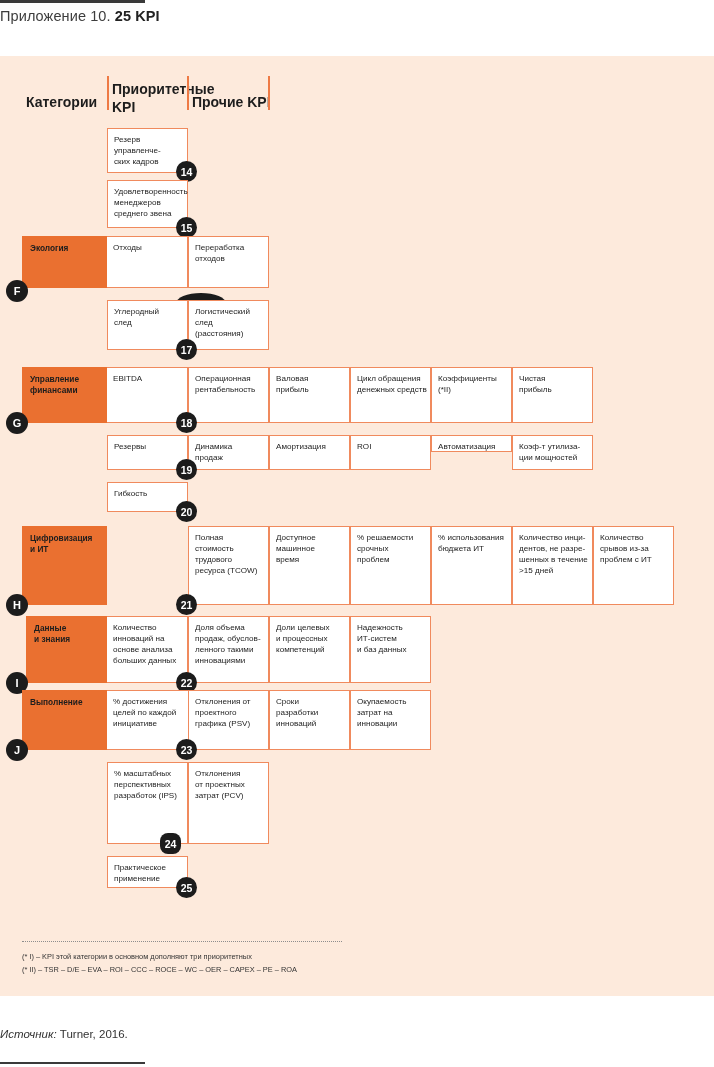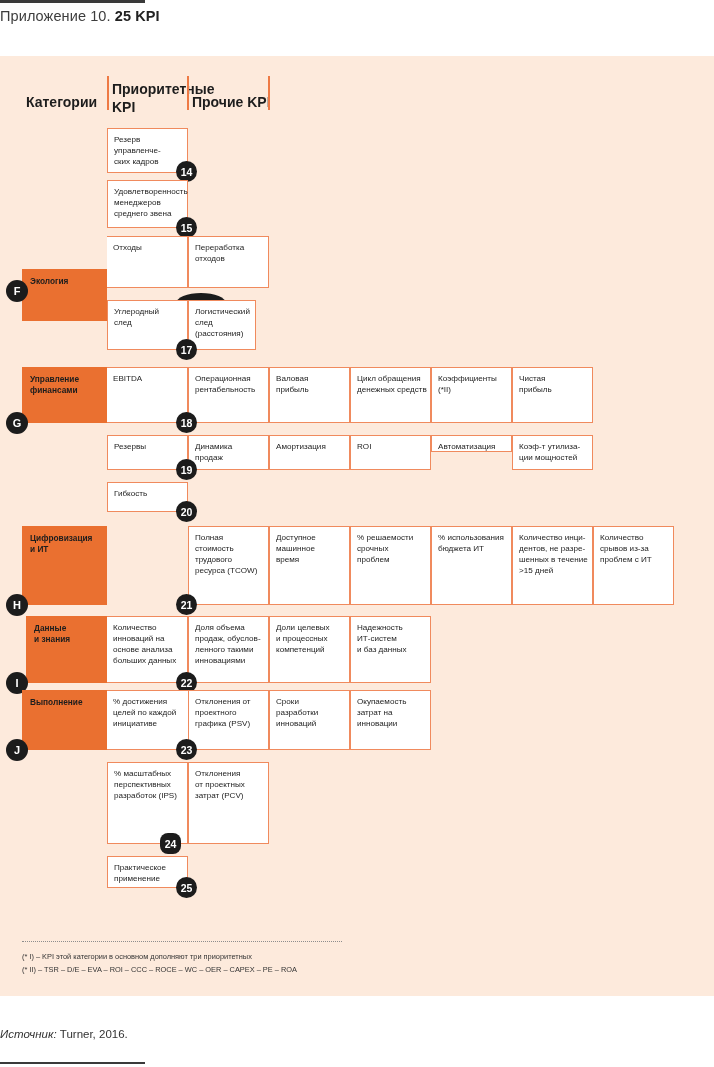"Экология" div.cat { margin-top: 33px -> none }
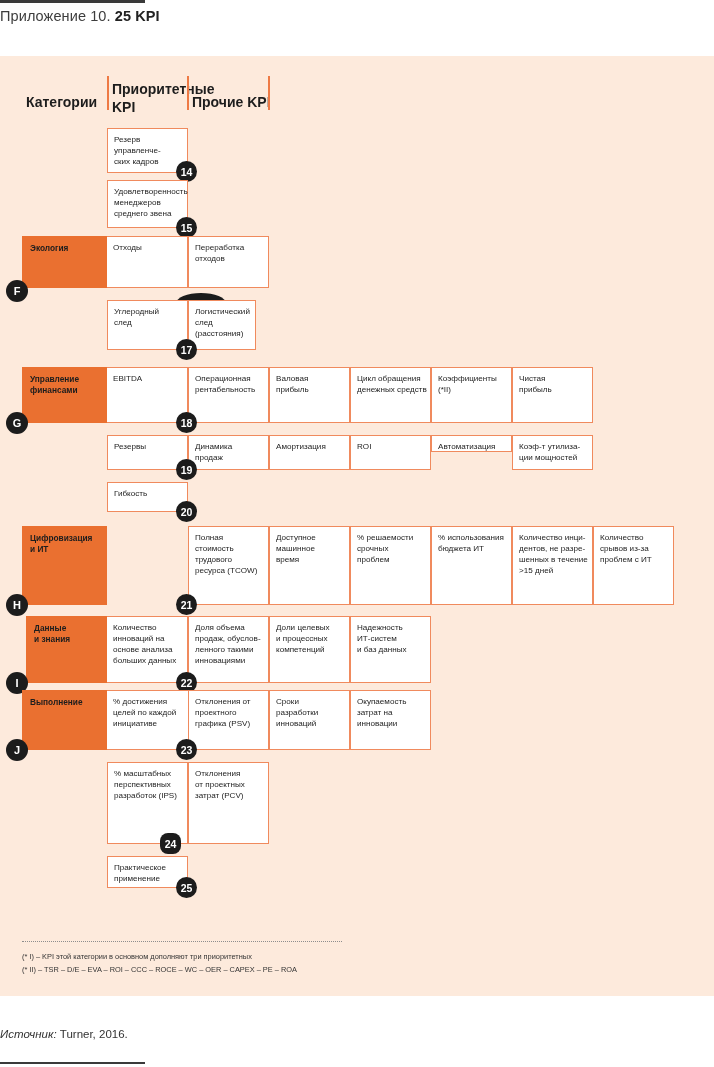"Логистический" div.cell { width: 68px -> 81px }
